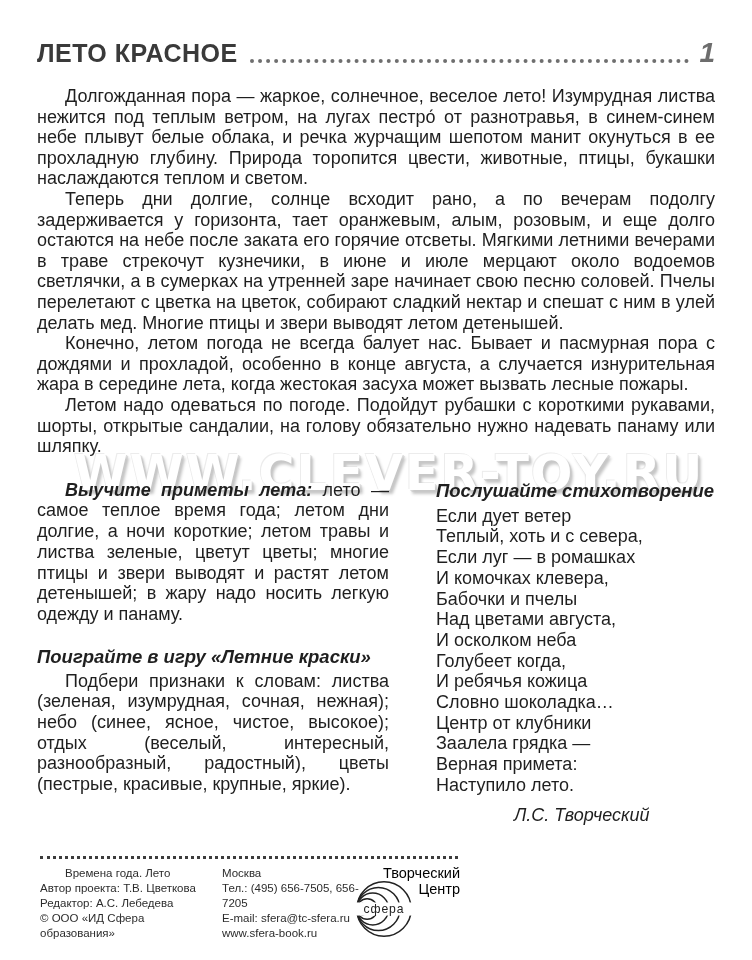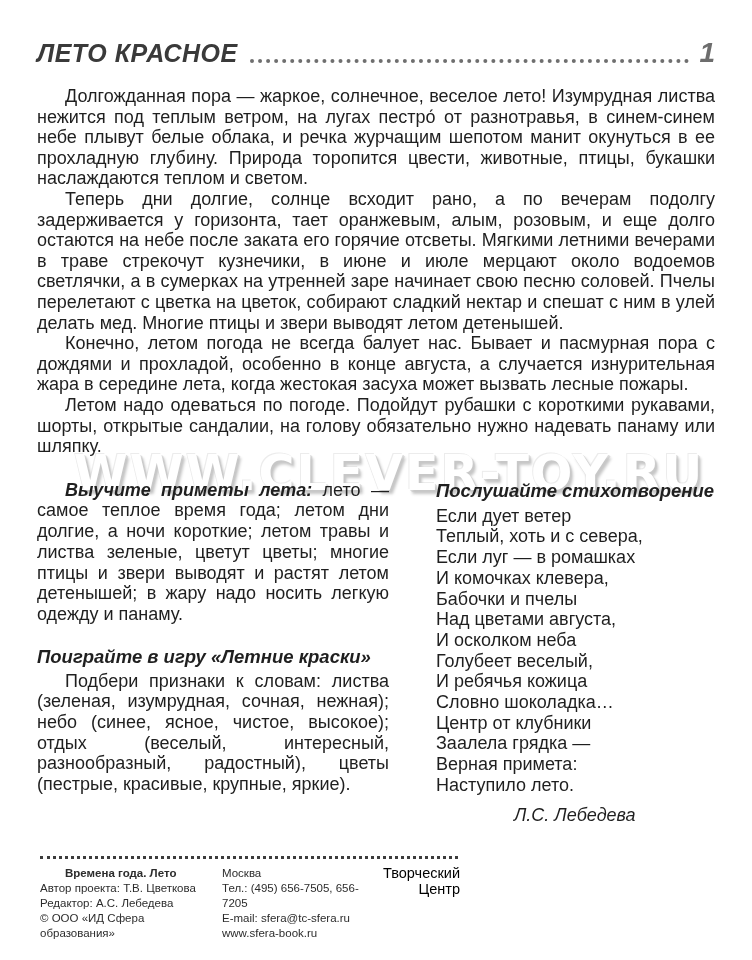"ЛЕТО КРАСНОЕ" .page-title { font-style: italic -> none }
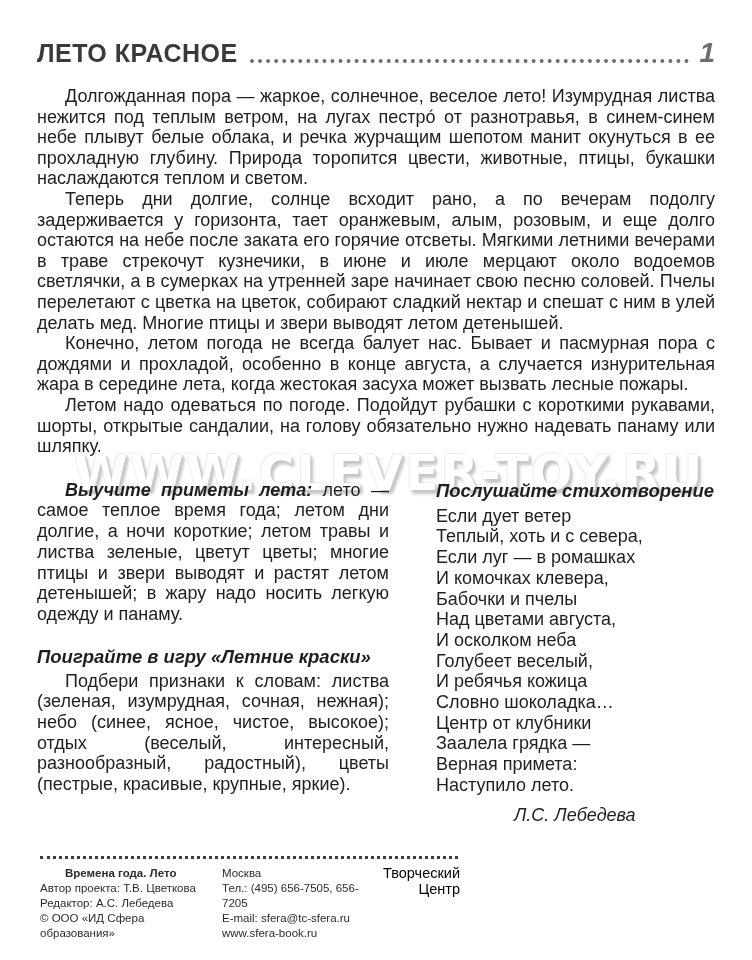"Голубеет веселый," div.poem-line { text: веселый -> когда }
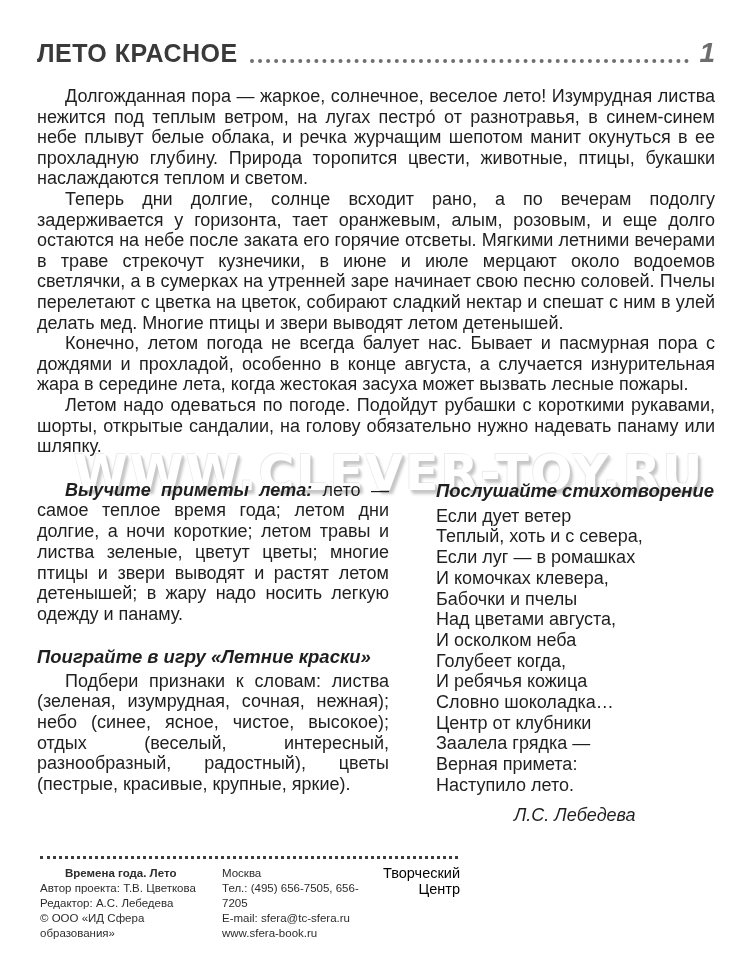"Л.С. Лебедева" div.poem-author { text: Лебедева -> Творческий }
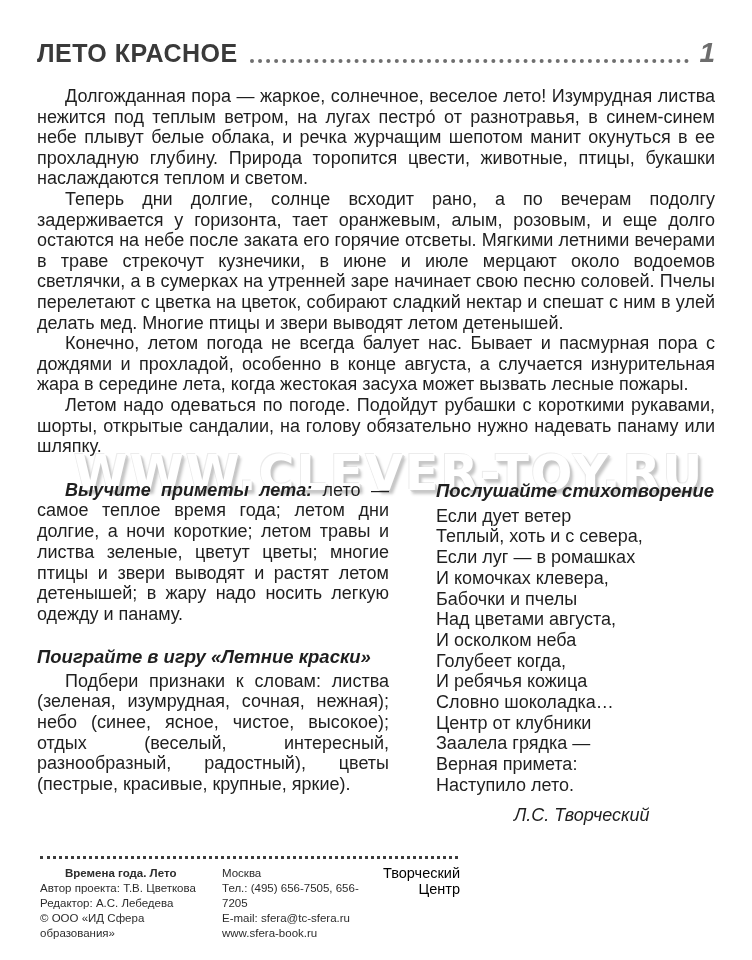"Времена года. Лето" .f-line-b { font-weight: 700 -> 400 }
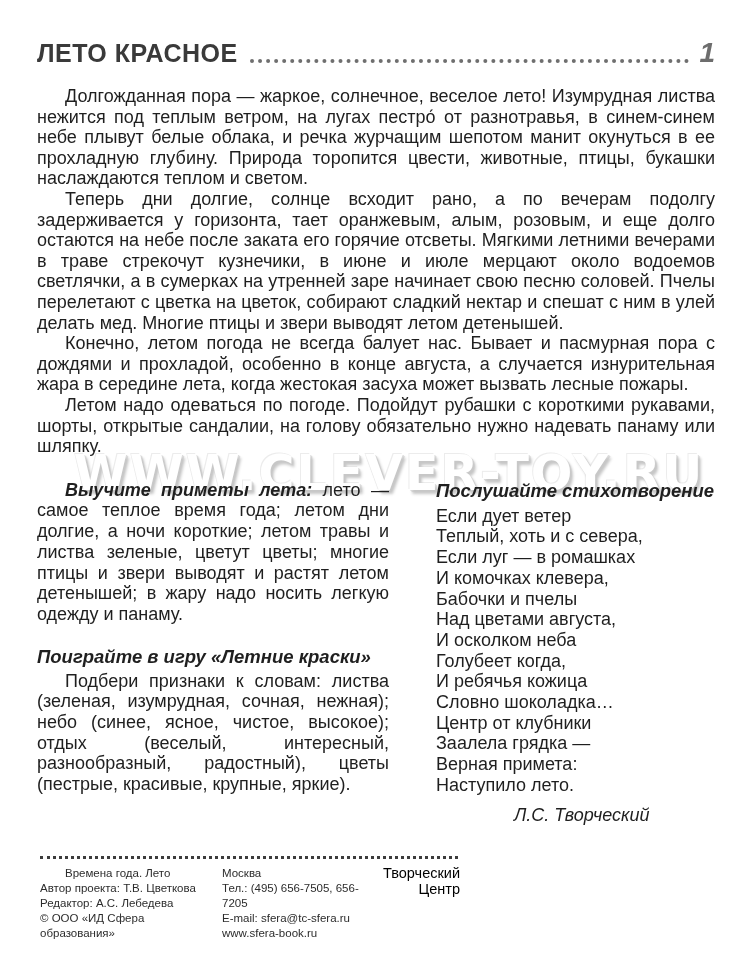"сфера" div.logo-circle { html: none -> <div> <svg> <g> <circle></circle> <circle></circle> <circle></circle> <circle></circle> <circle></circle> </g> <rect></rect> <text>сфера</text> </svg> </div> }
